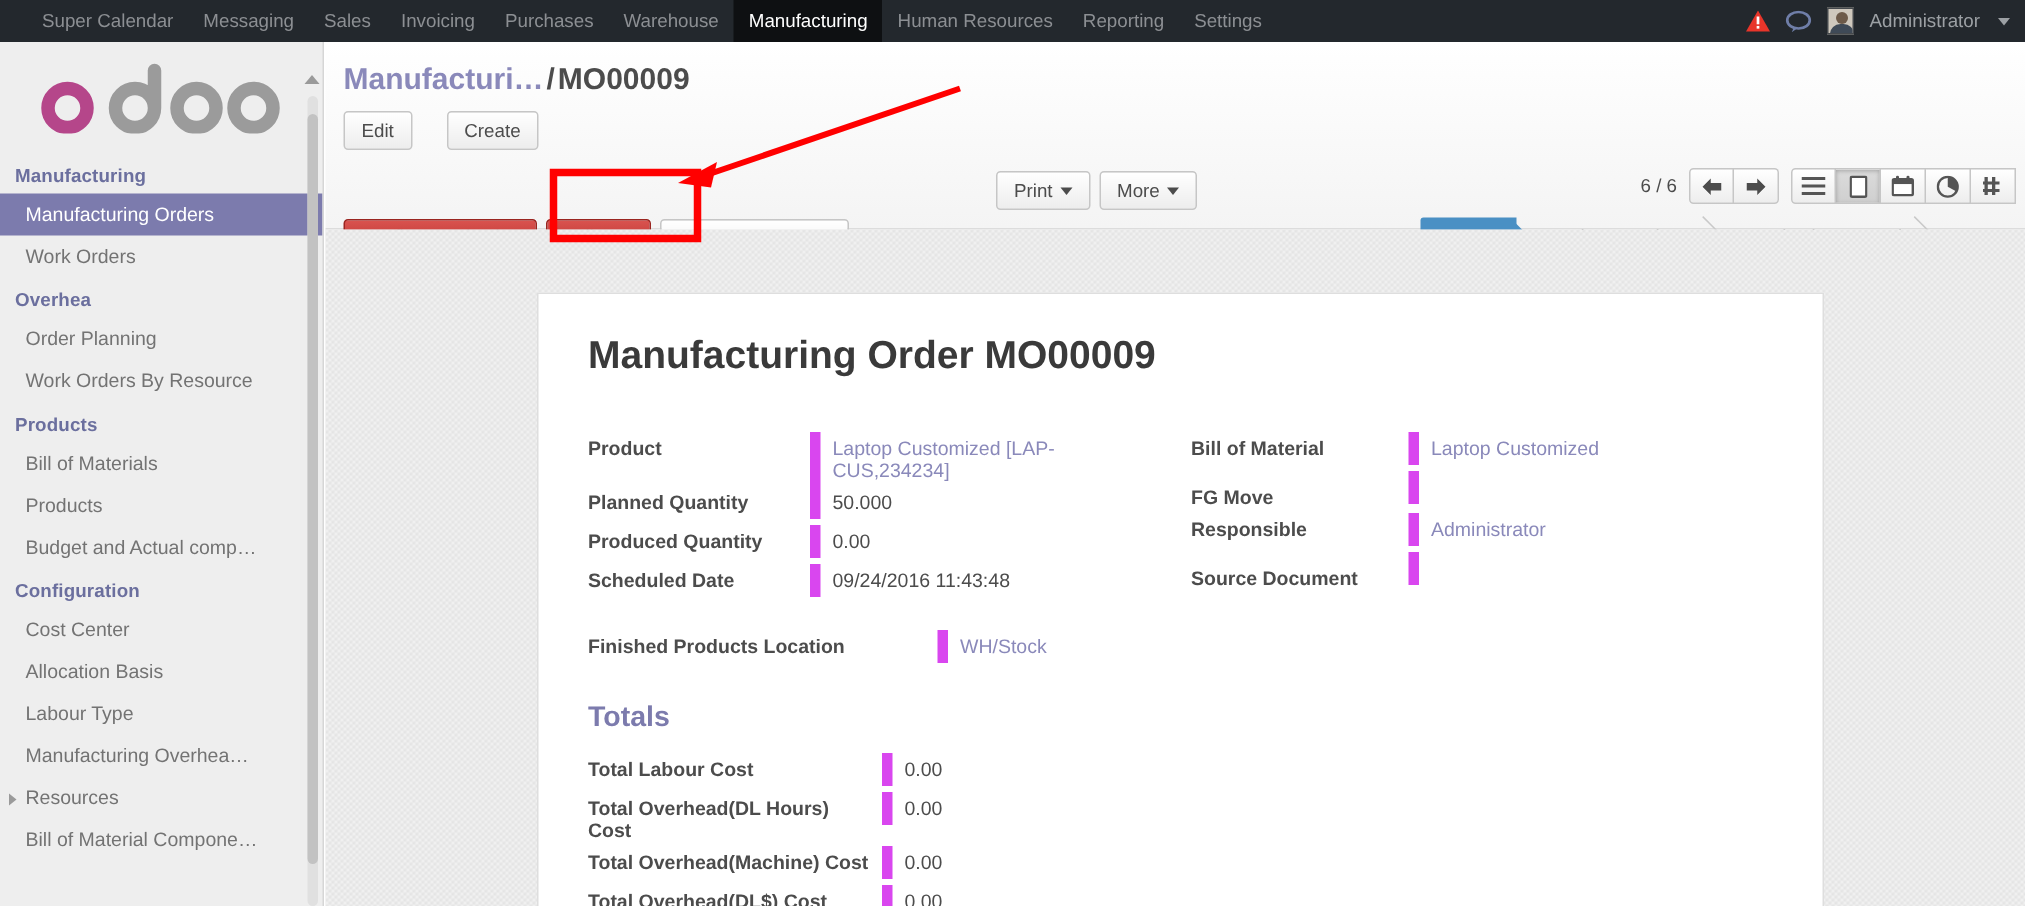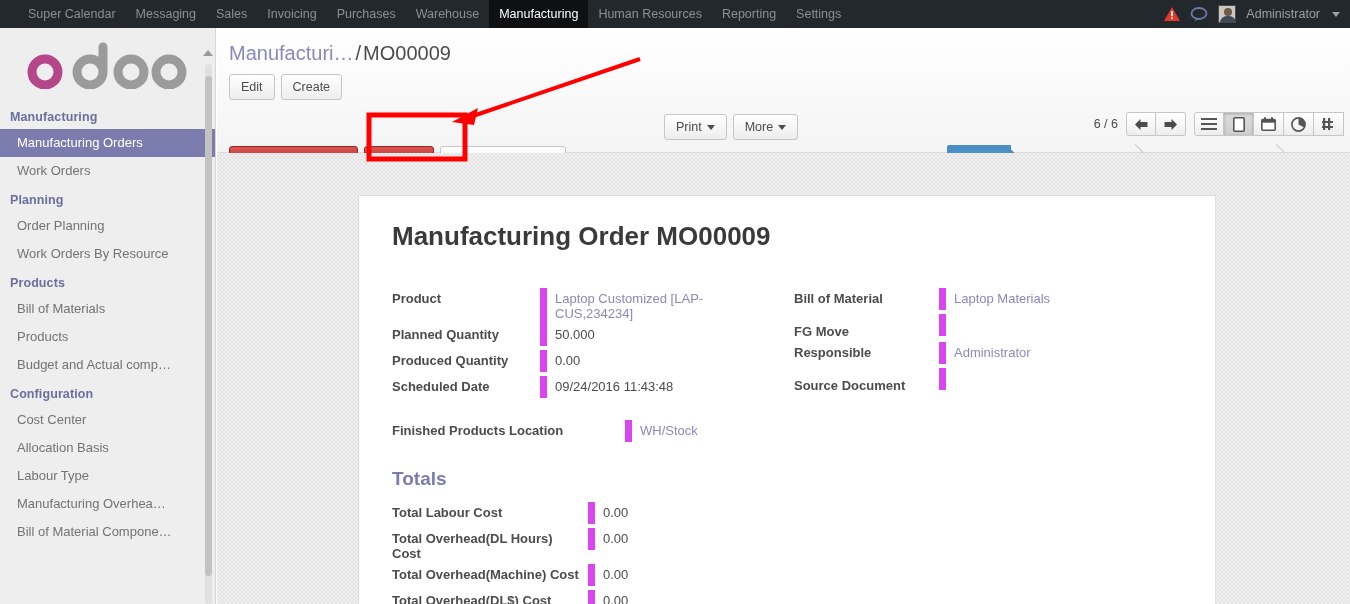"Manufacturi…/MO00009" .breadcrumb { font-weight: normal -> bold }
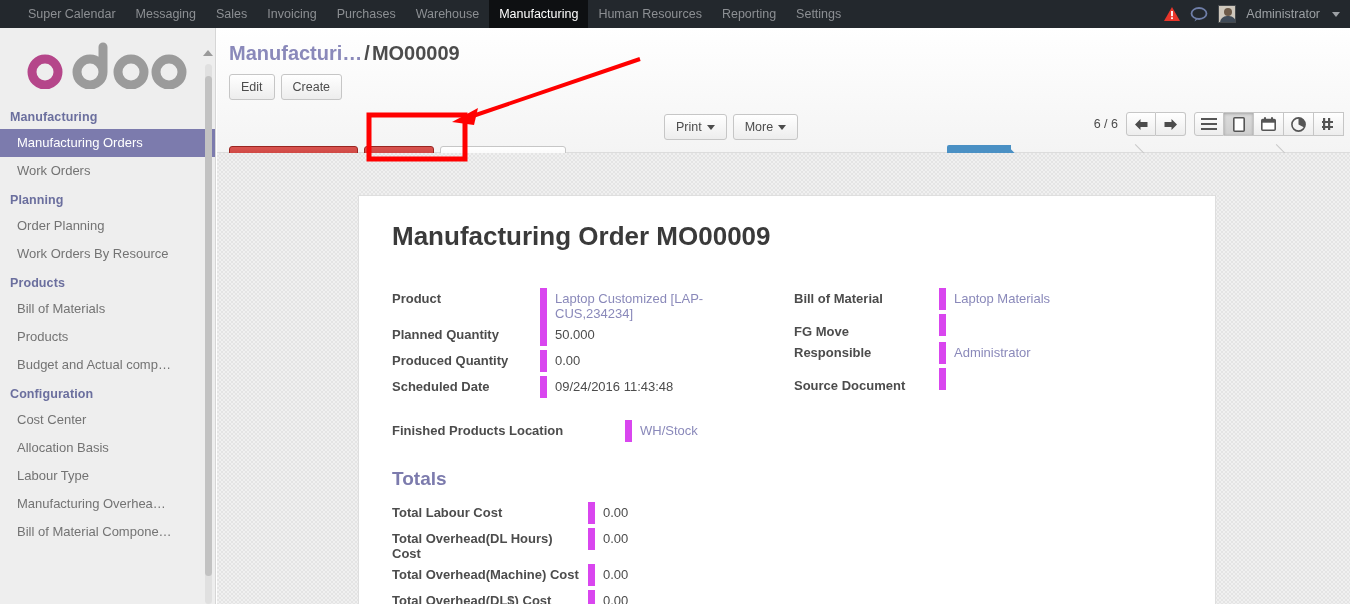"Edit" .btn-row { gap: none -> 17px }
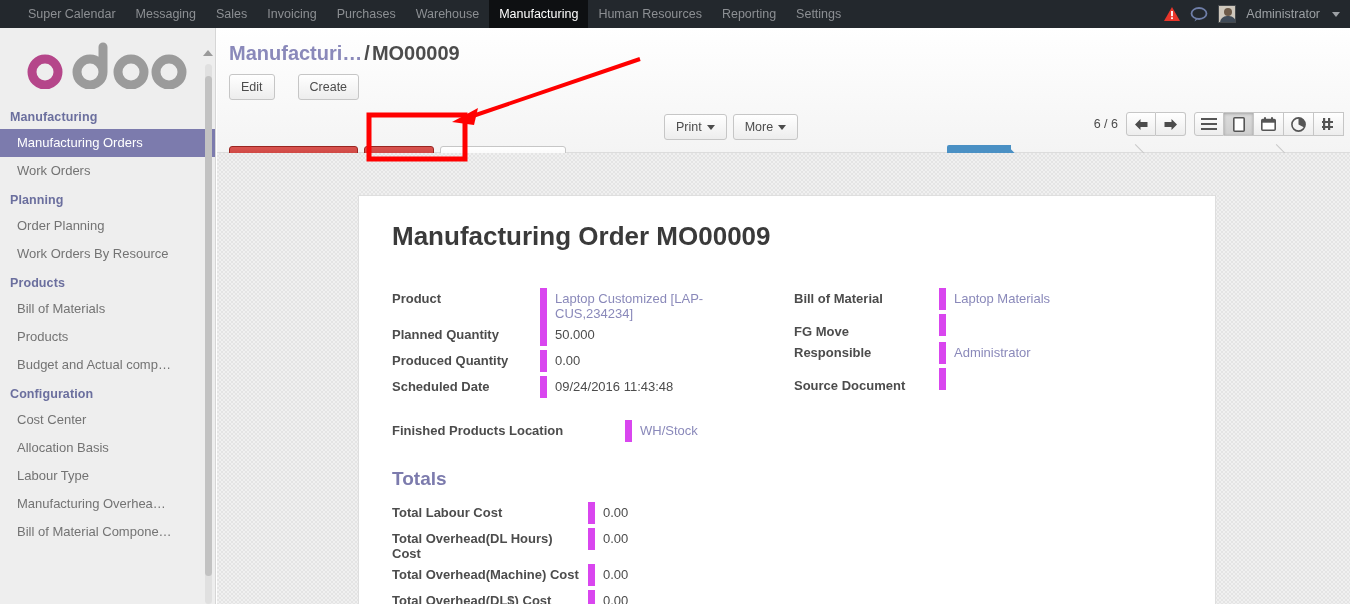"Planning" div.menu-section { text: Planning -> Overhea }
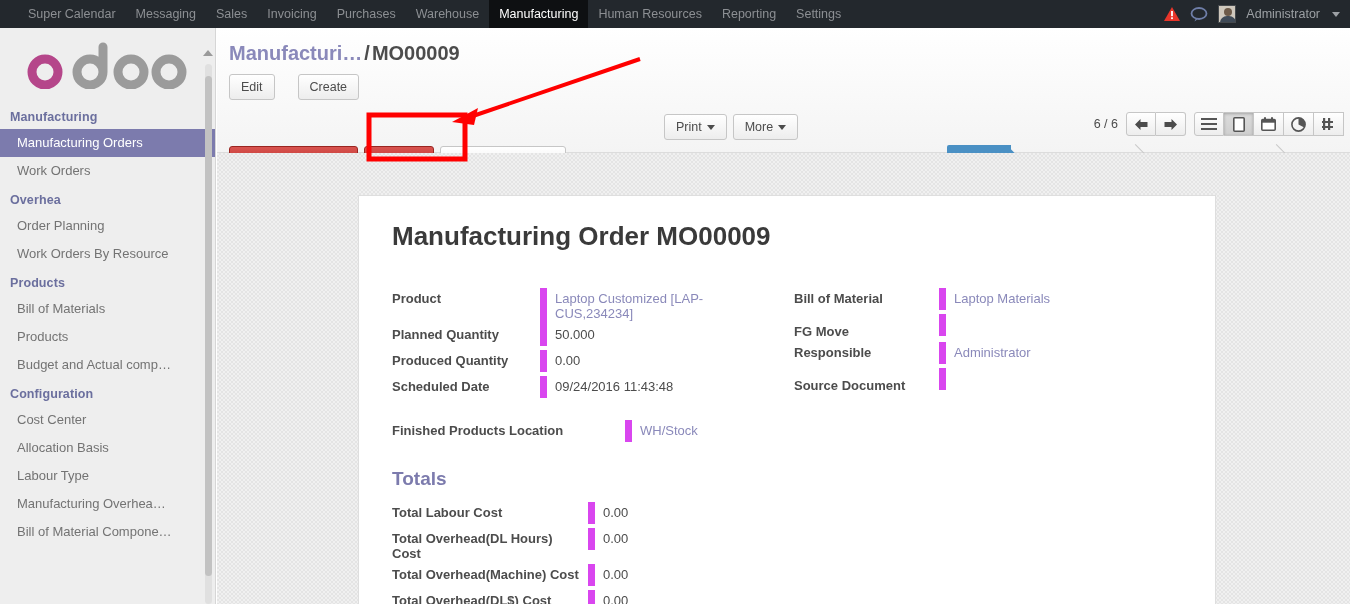"Laptop Materials" div.fval { text: Materials -> Customized }
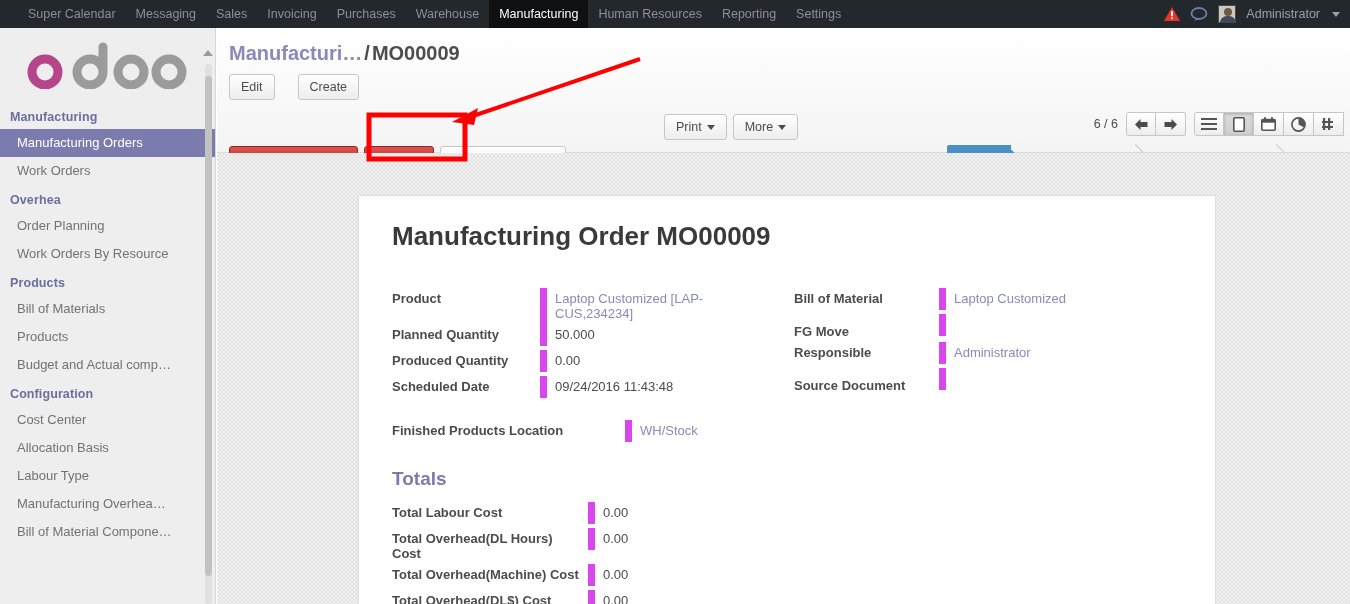"Resources" div.menu-entry { html: none -> <div> <span></span> <span>Resources</span> </div> }
